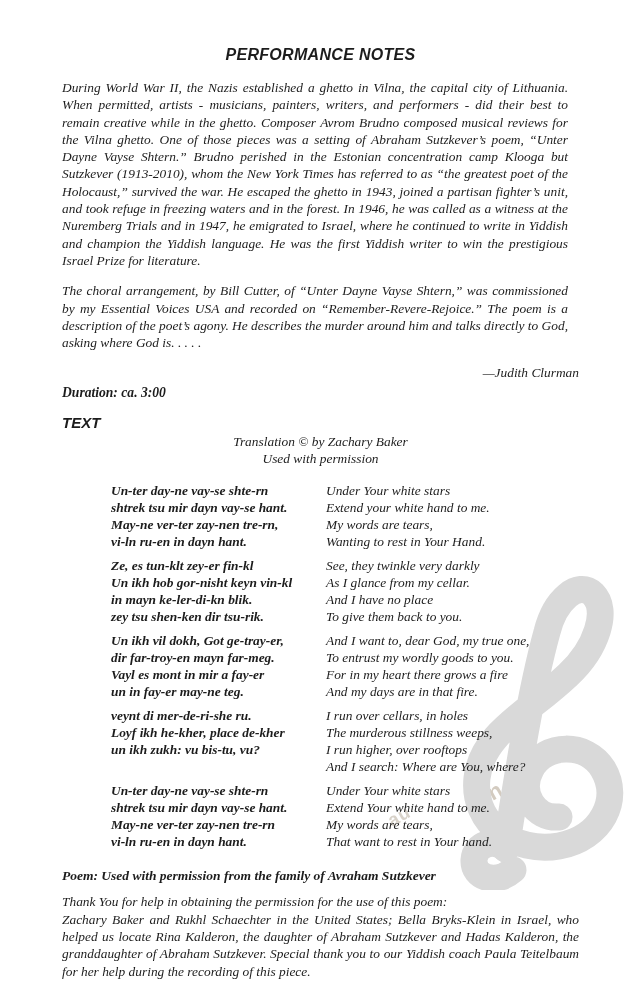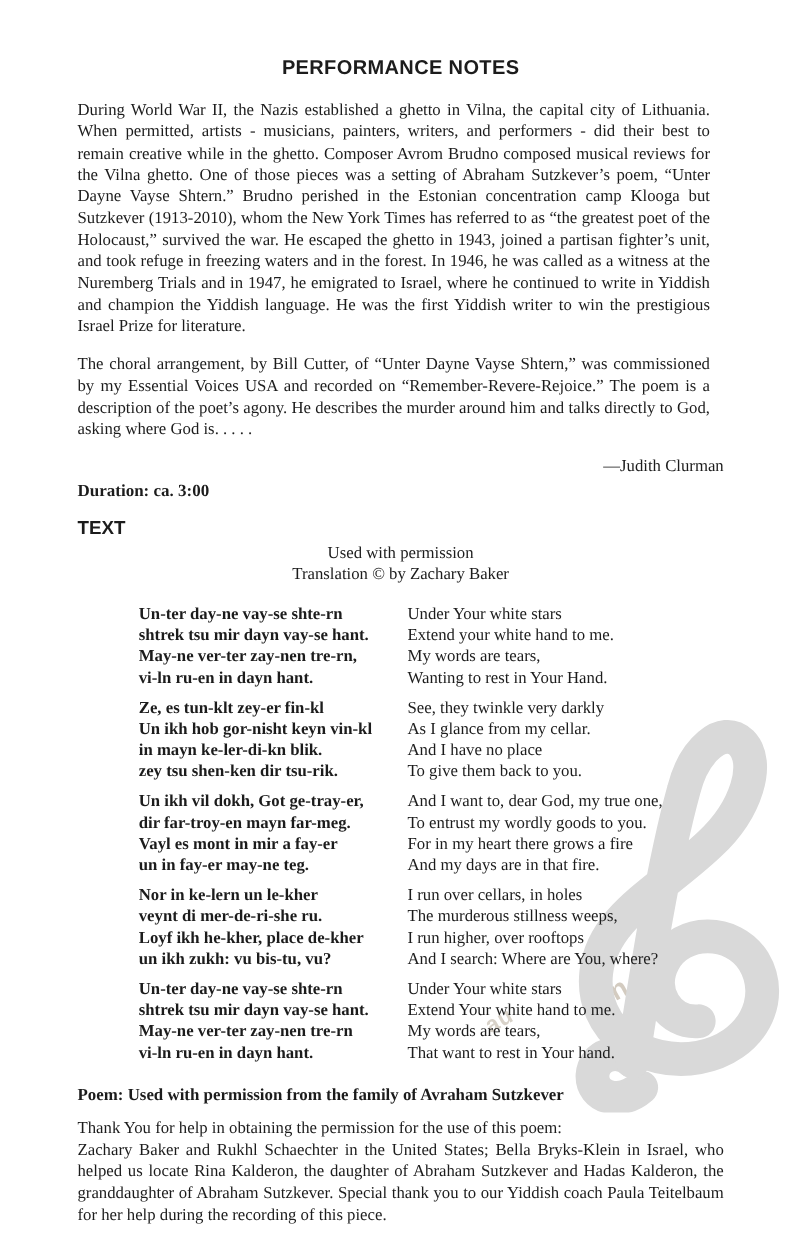"PERFORMANCE NOTES" .content { font-style: none -> italic }
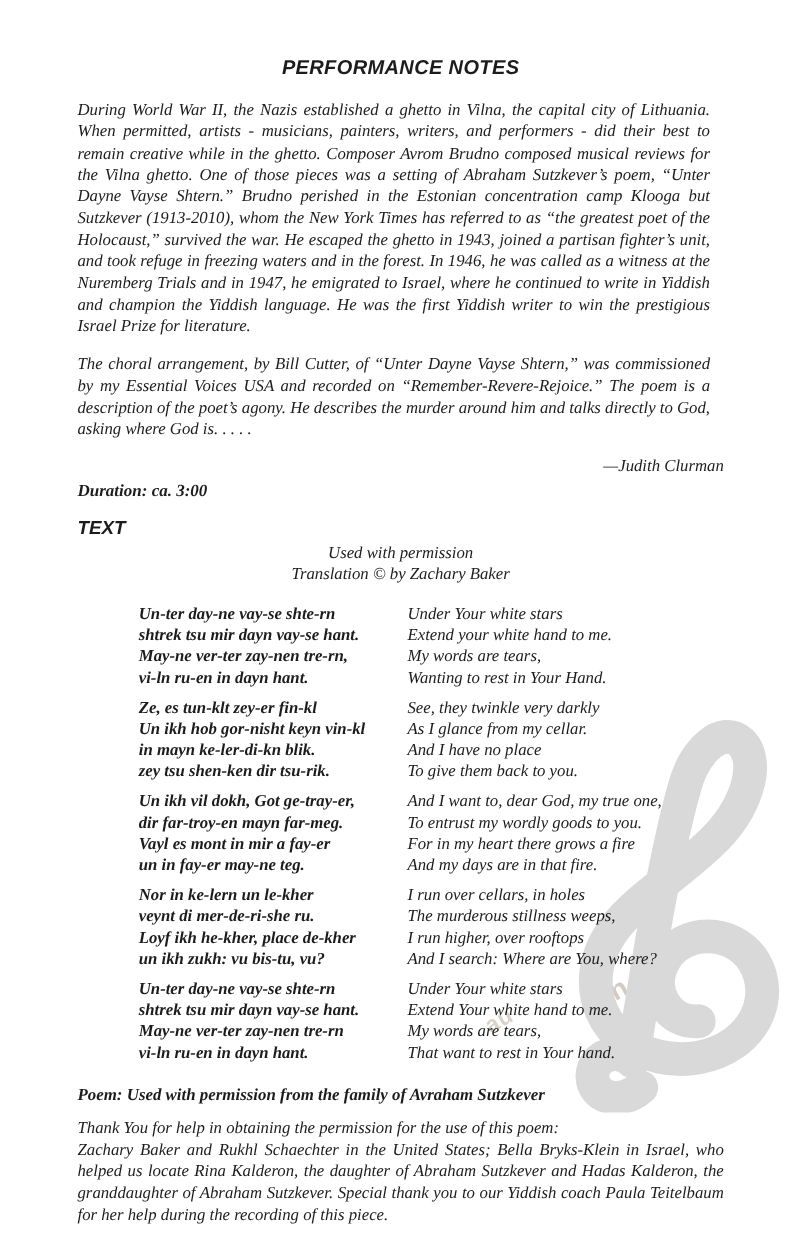"Used with permission" p.centered-note { order: before "Translation © by Zachary Baker" -> after "Translation © by Zachary Baker" }
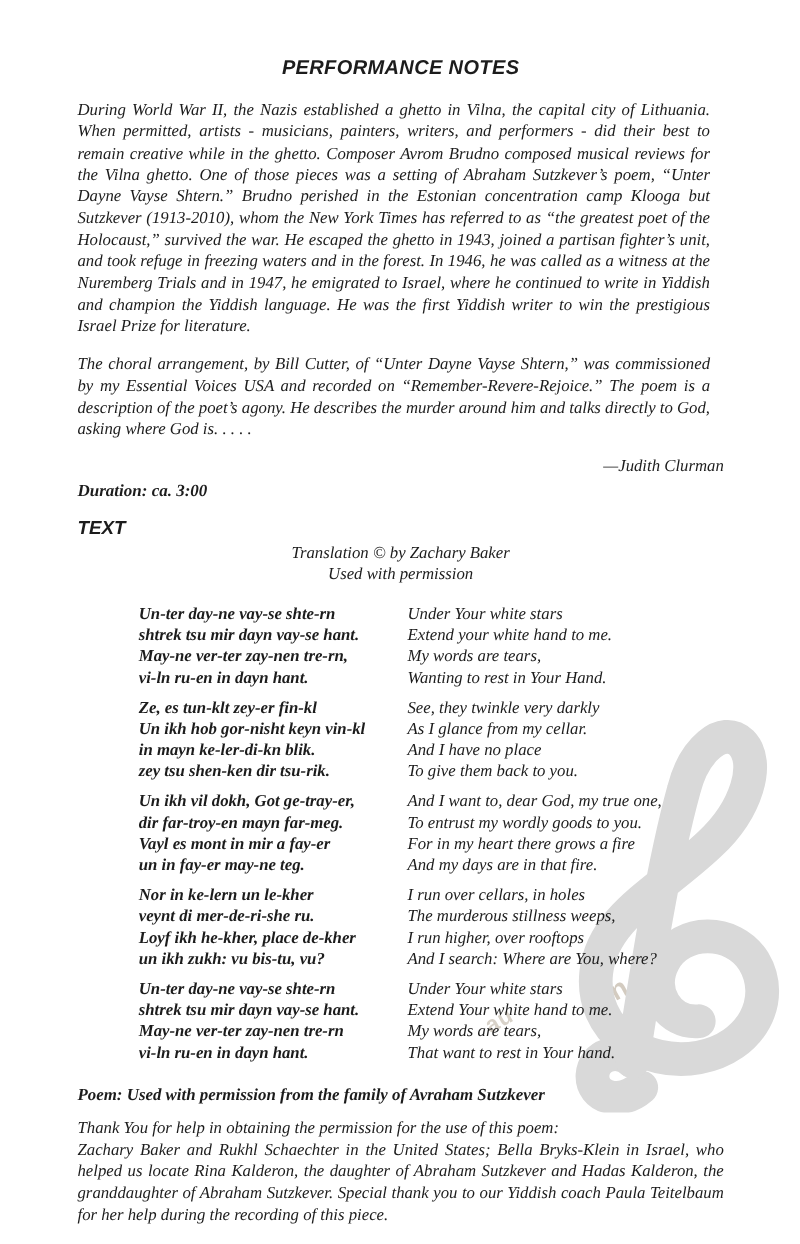"Nor in ke-lern un le-kher" div.line { html: <div>Nor in ke-lern un le-kher</div> -> none }
